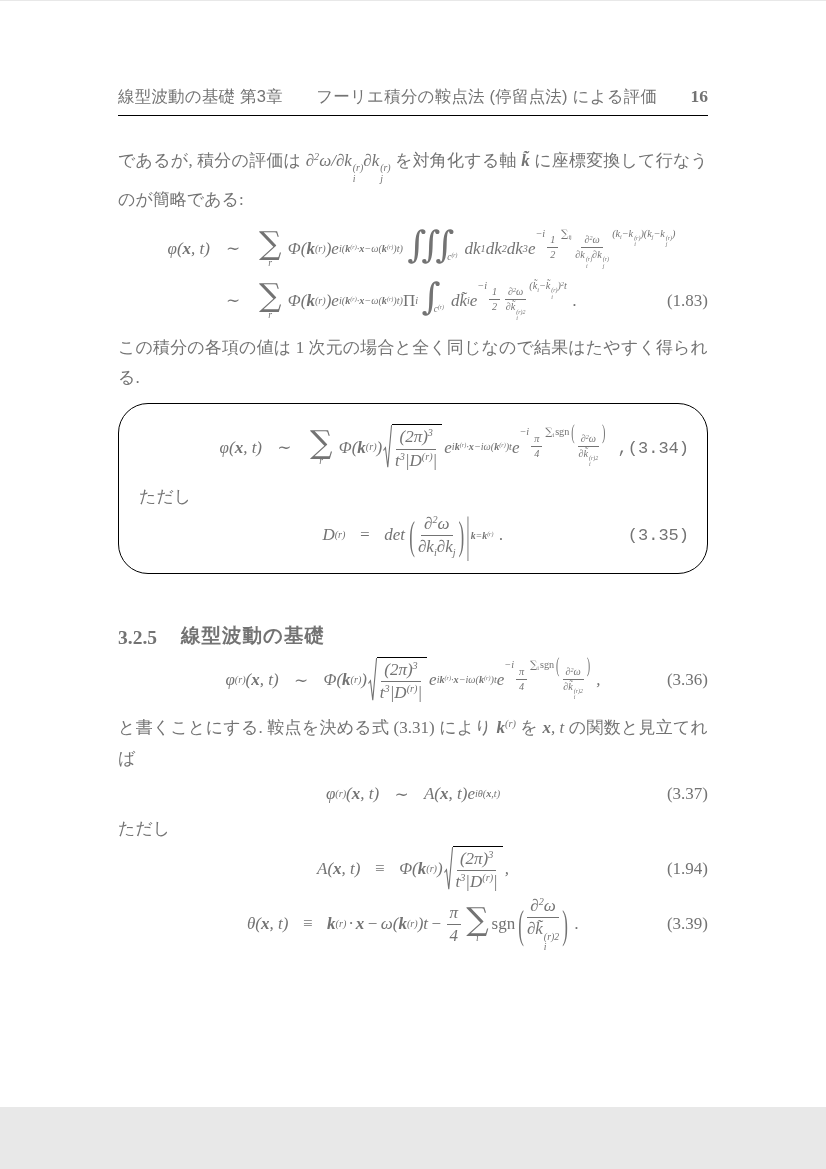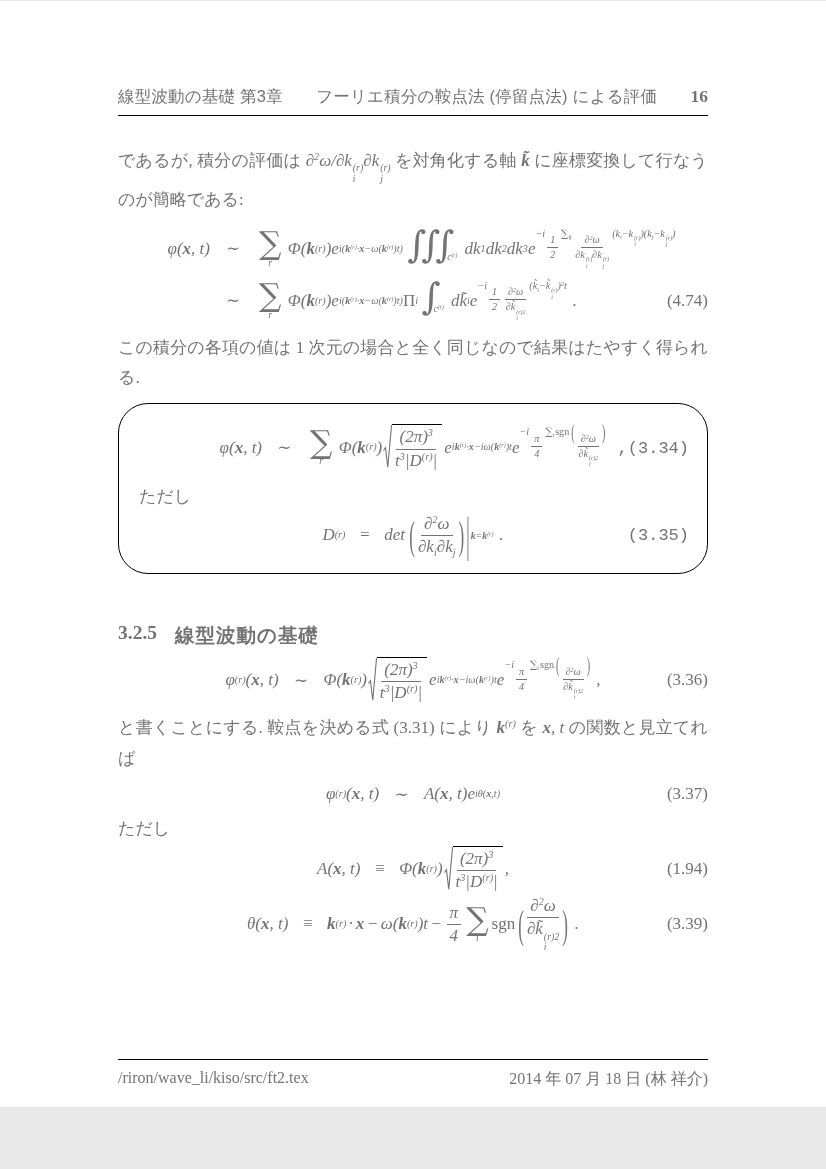"(4.74)" span.eqlabel { text: 4.74 -> 1.83 }
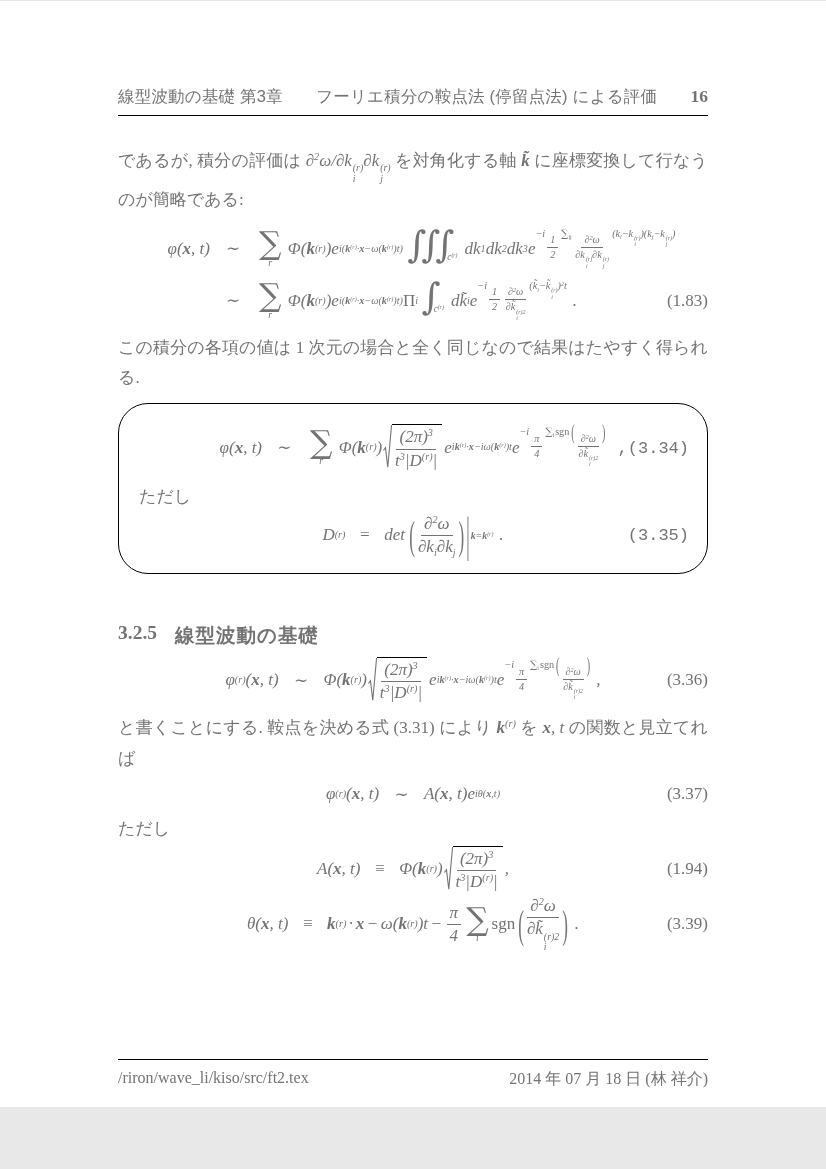"3.2.5" .sech { align-items: flex-start -> flex-end; gap: 18px -> 24px }
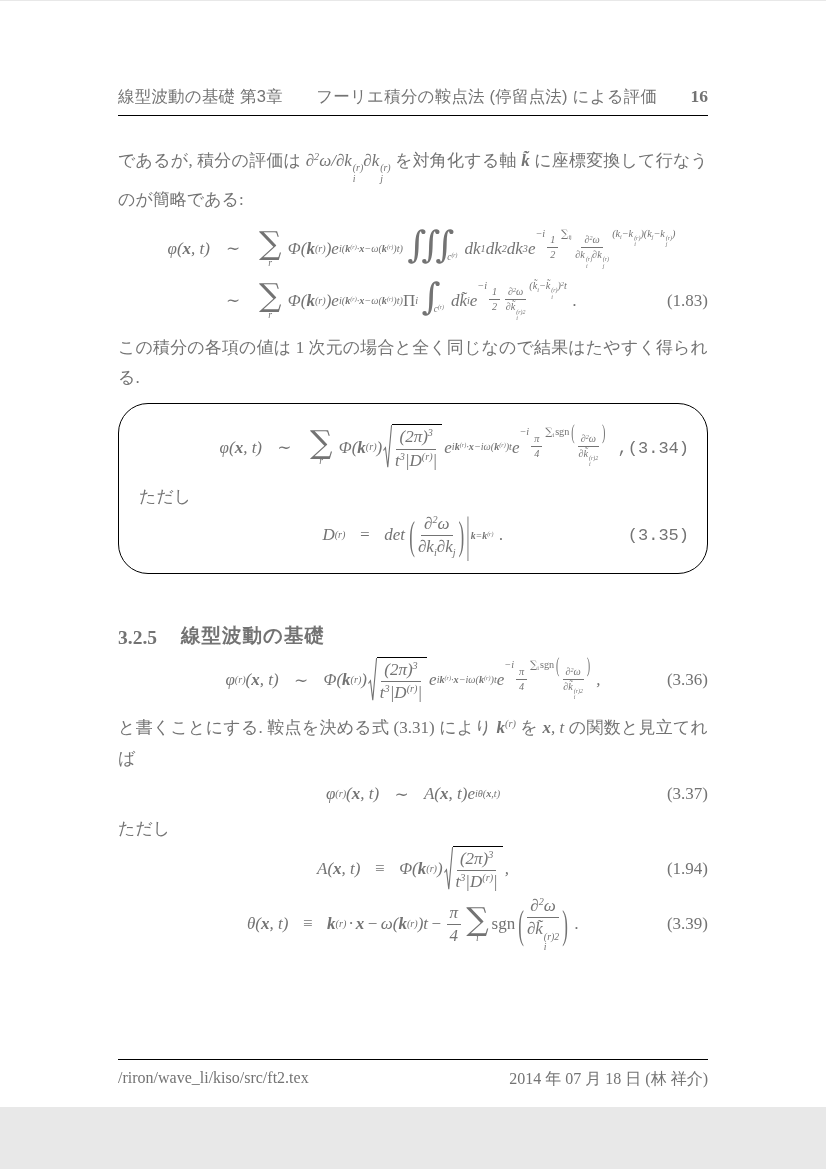"/riron/wave_li/kiso/src/ft2.tex" div.footer { html: <div> <span>/riron/wave_li/kiso/src/ft2.tex</span> <span>2014 年 07 月 18 日 (林 祥介)</span> </div> -> none }
